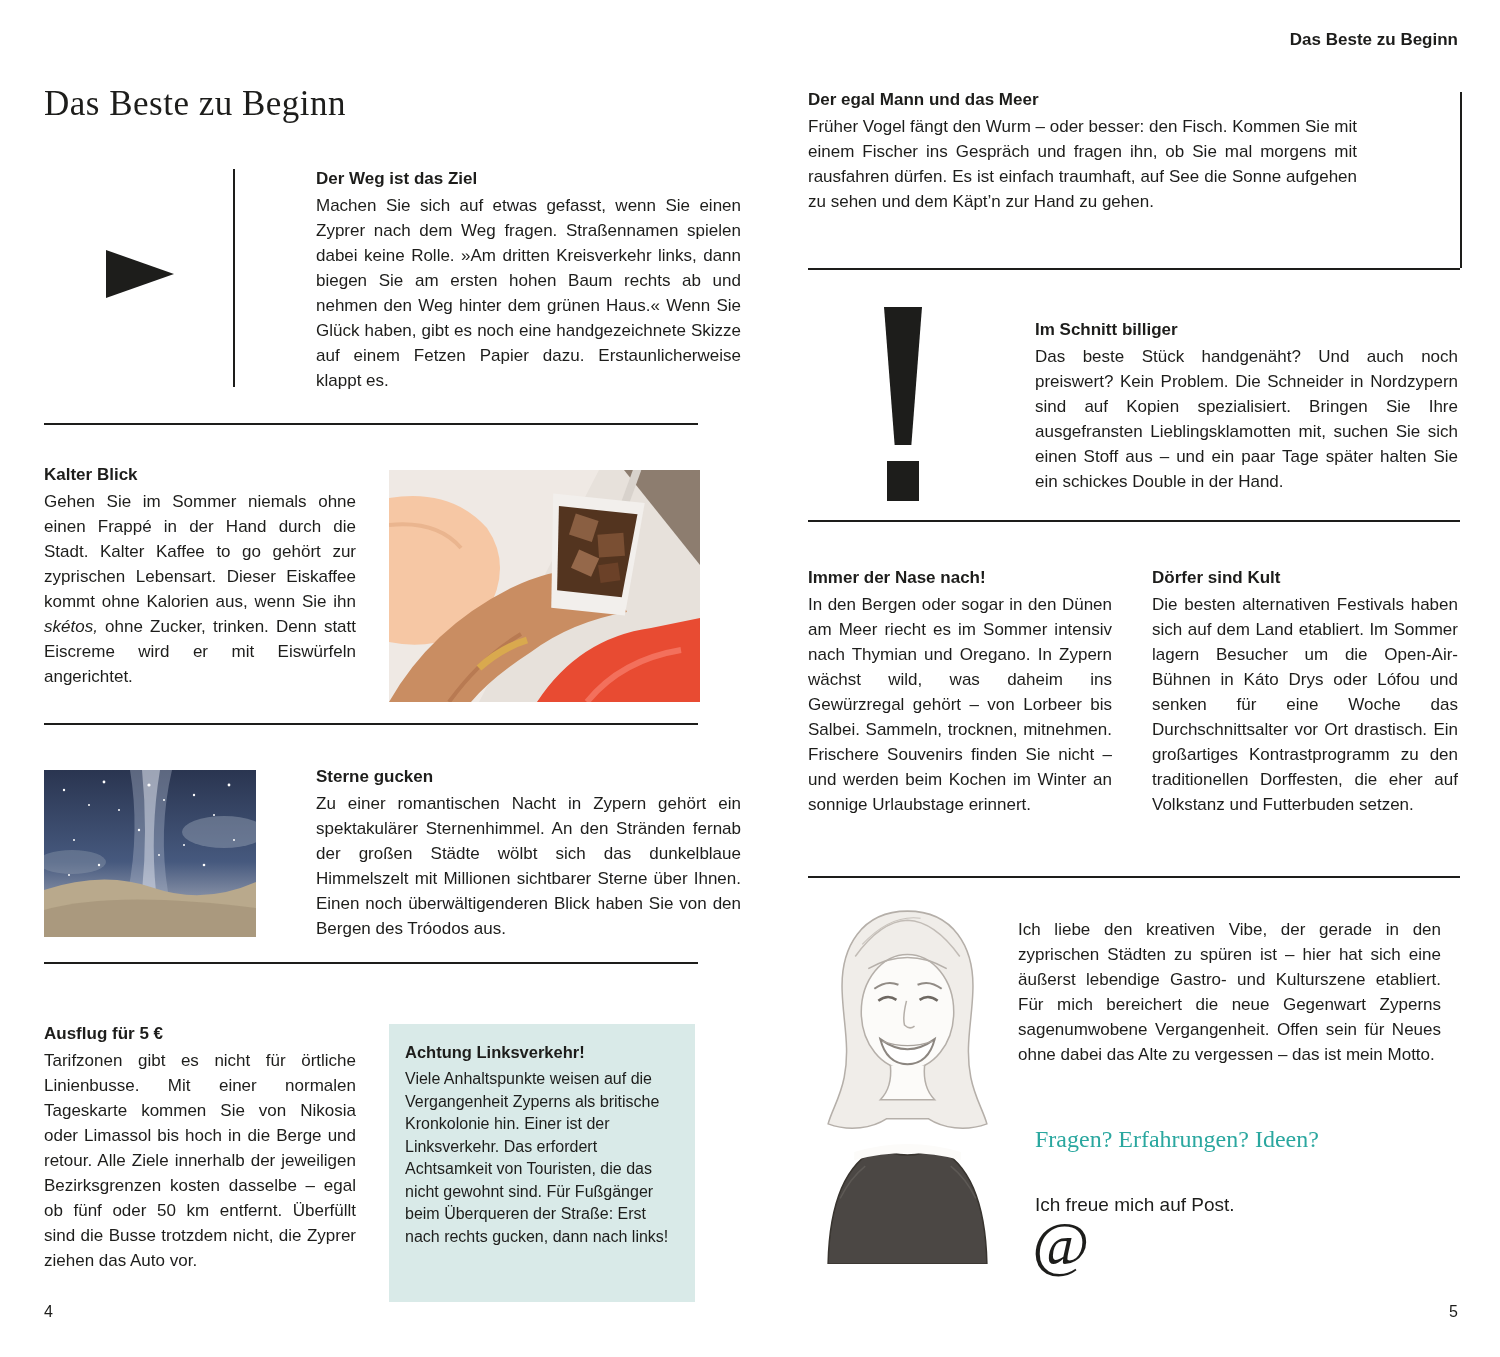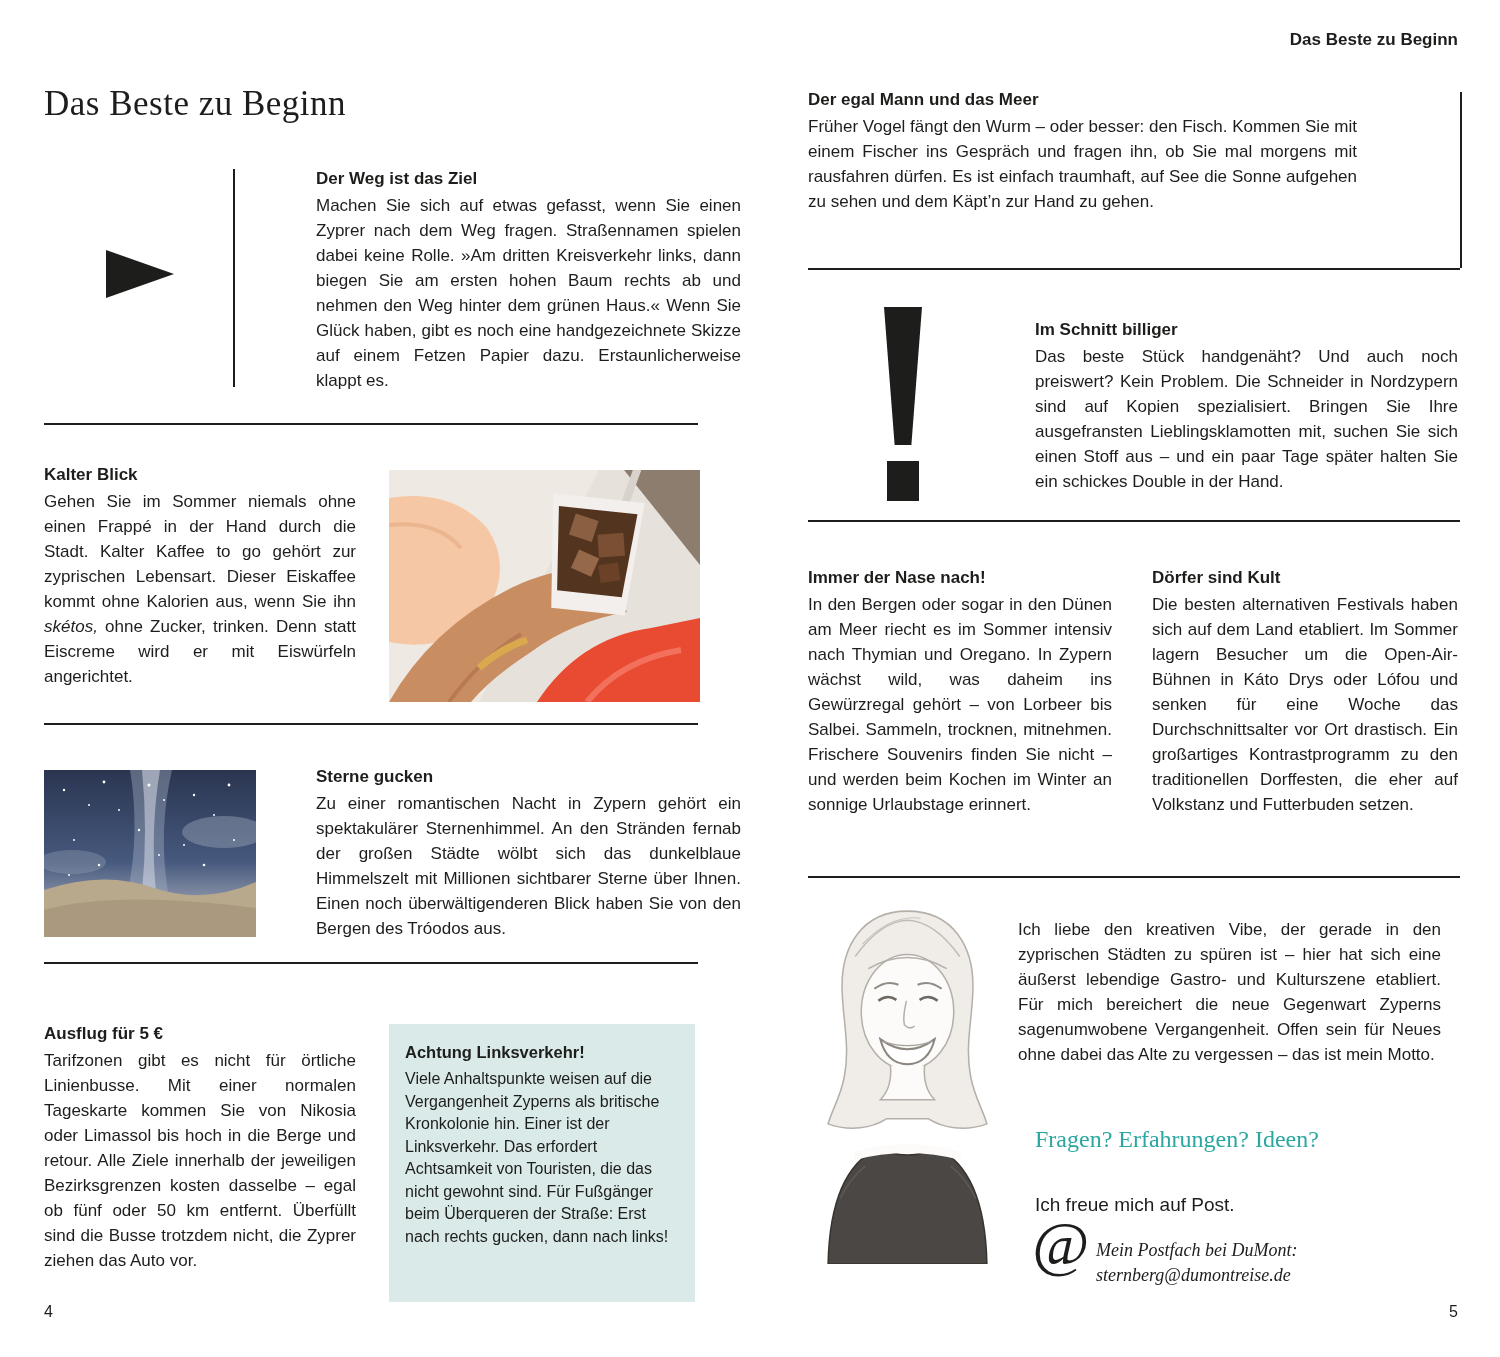"Mein Postfach bei DuMont:" div.contact { html: <div> <div>Mein Postfach bei DuMont:</div> <div>sternberg@dumontreise.de</div> </div> -> none }
